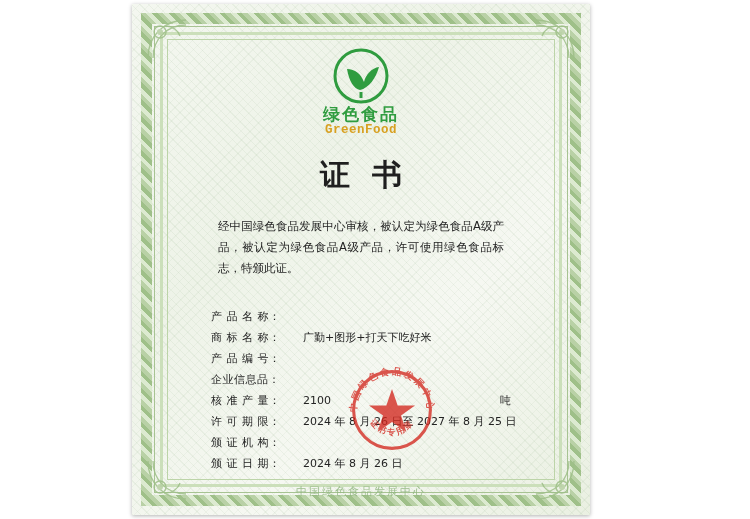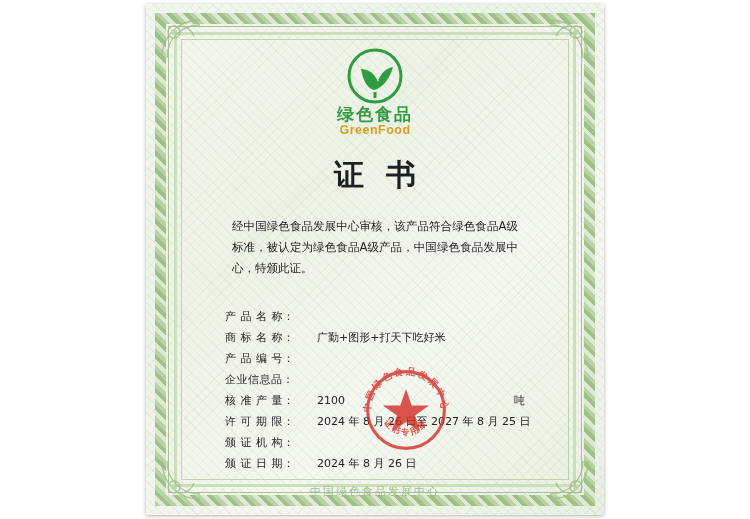"绿色食品" .cert-sheet { left: 146px -> 132px }
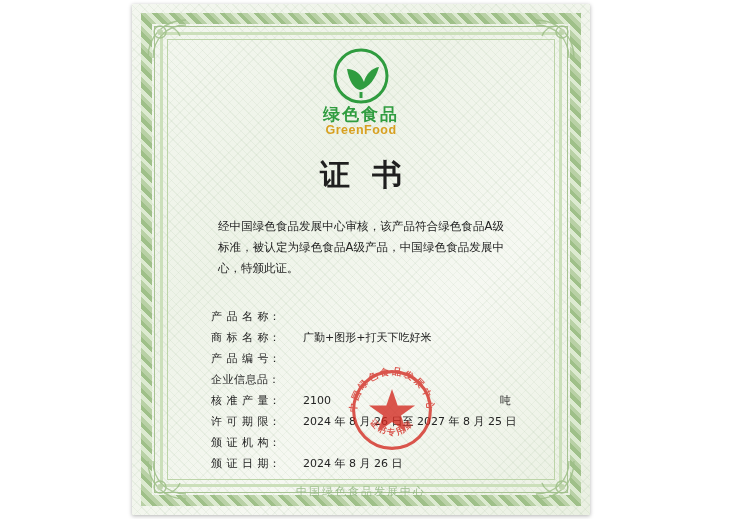"GreenFood" .logo-en { font-family: Liberation Sans, sans-serif -> Liberation Mono, monospace }
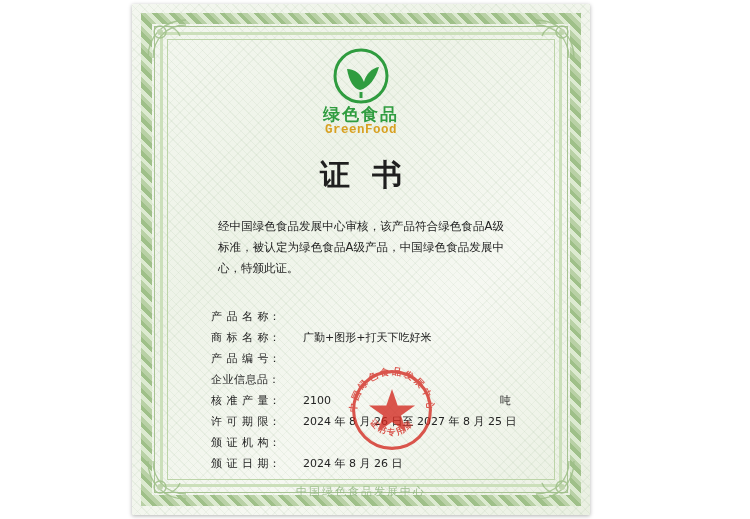"经中国绿色食品发展中心审核，该产品符合绿色食品A级标准，被认定为绿色食品A级产品" div.para { text: 该产品符合绿色食品A级标准，被认定为绿色食品A级产品，中国绿色食品发展中心 -> 被认定为绿色食品A级产品，被认定为绿色食品A级产品，许可使用绿色食品标志 }
